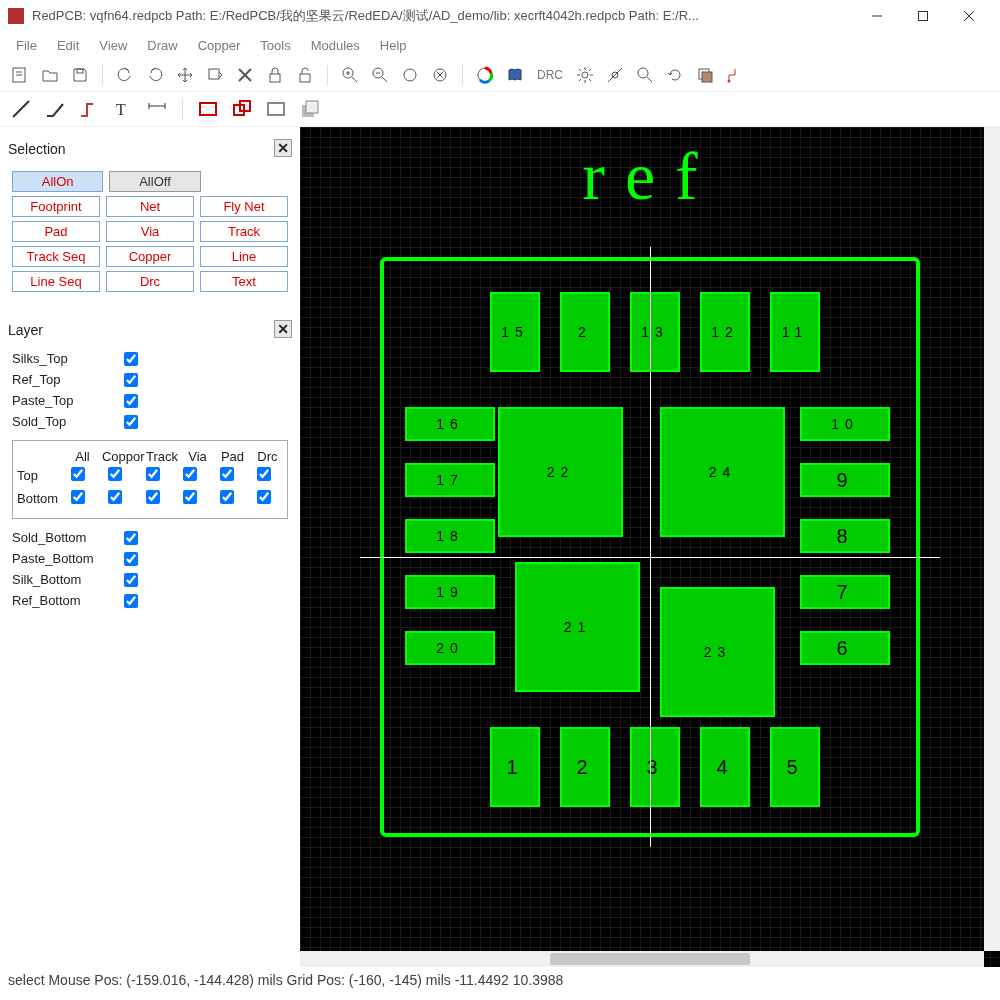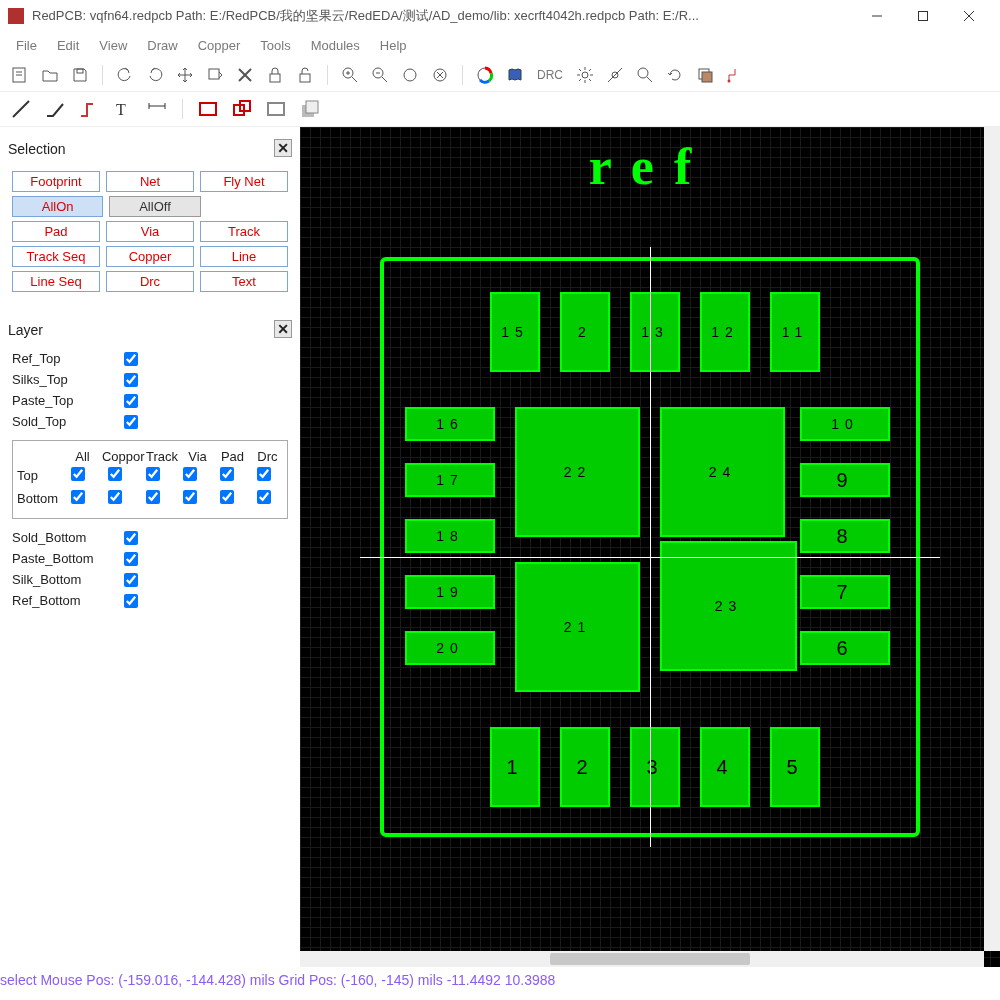"Footprint" div.sel-row { order: before "AllOn" -> after "AllOn" }
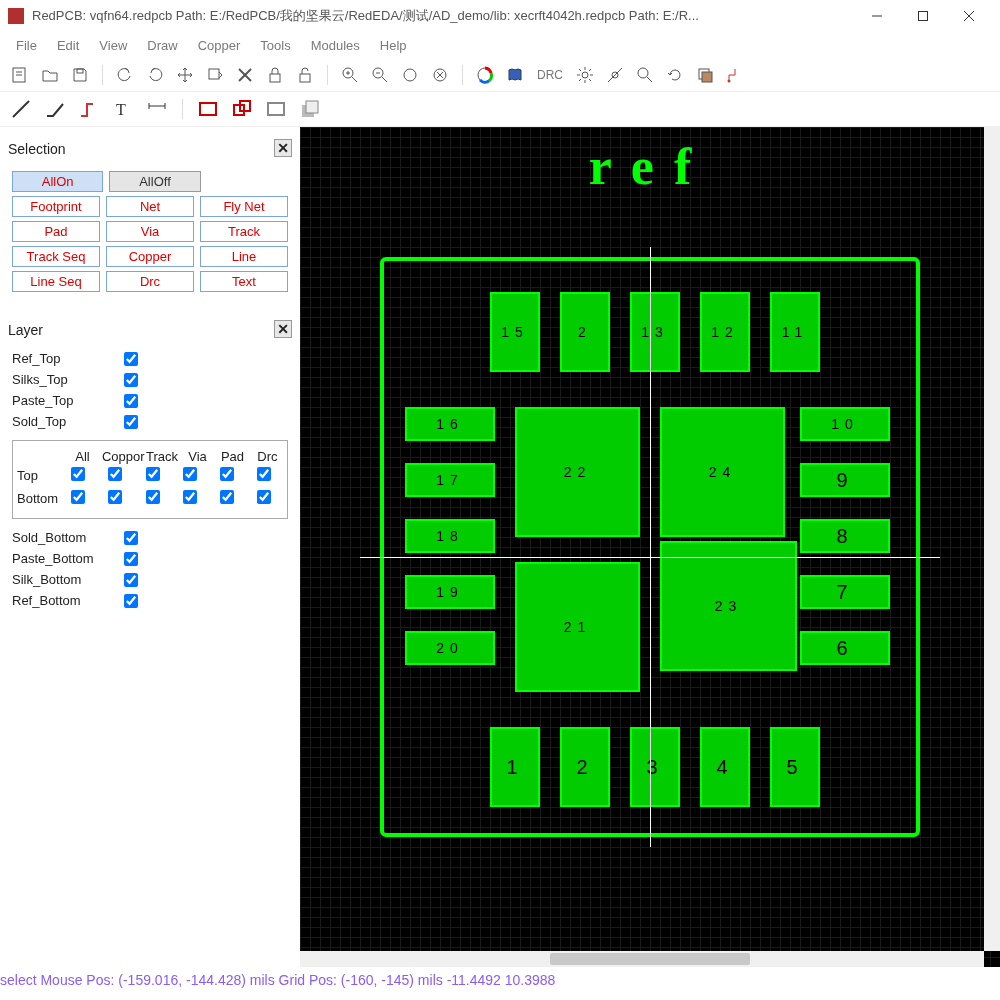"ref" .ref-text { font-size: 52px -> 68px; font-weight: bold -> none }
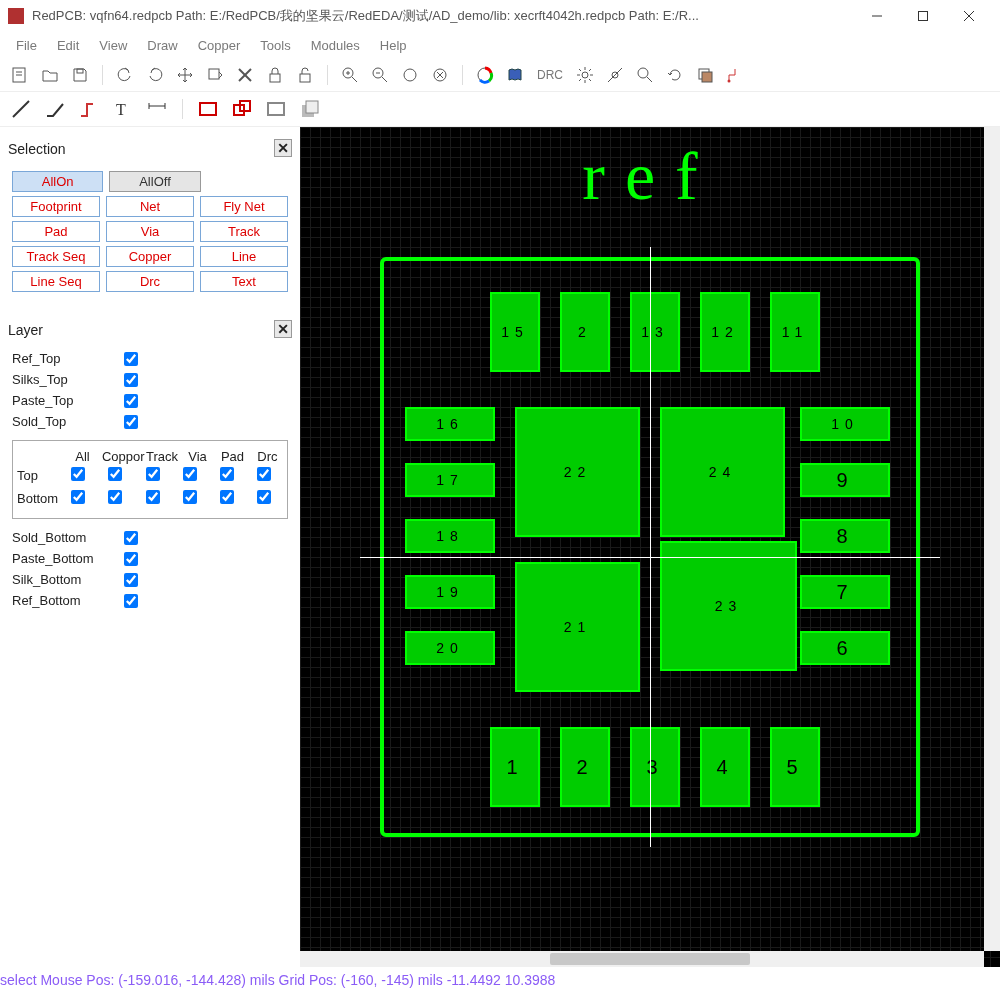"Ref_Top" div.layer-row { order: before "Silks_Top" -> after "Silks_Top" }
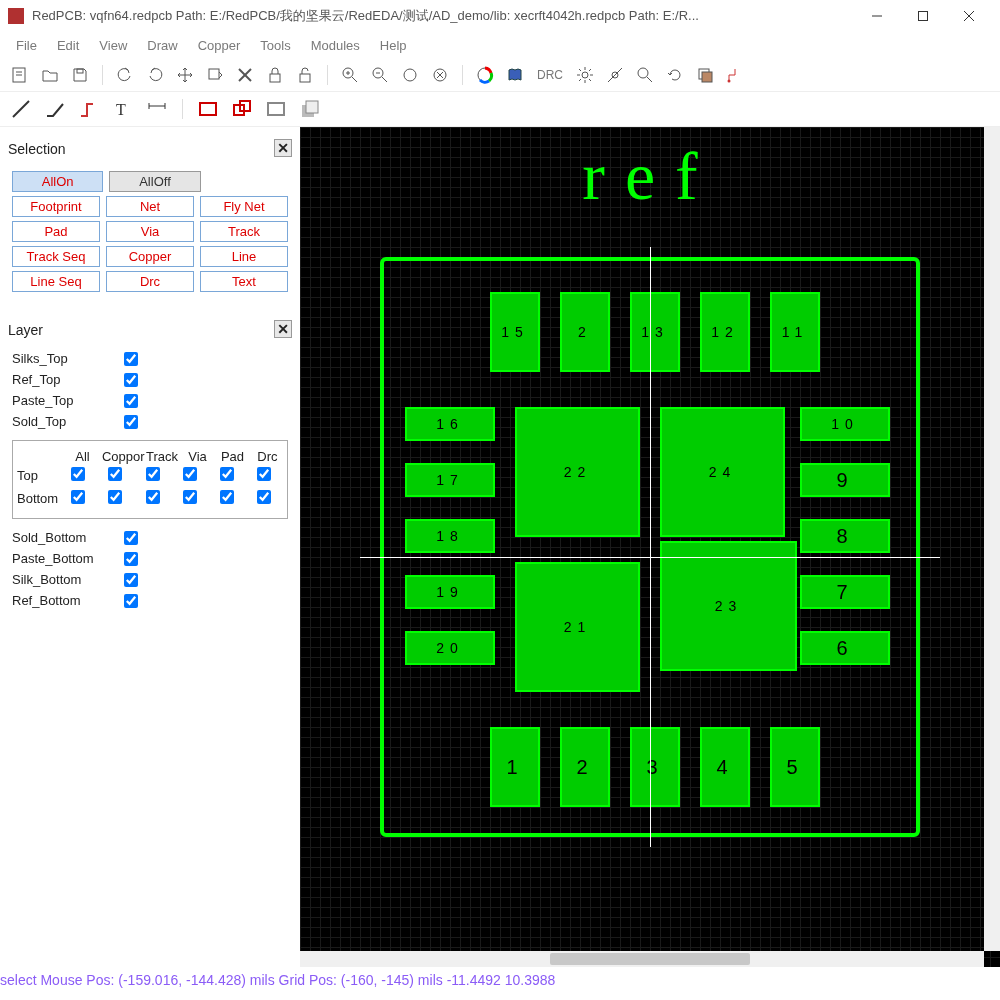"22" div.pad { left: 215px -> 198px }
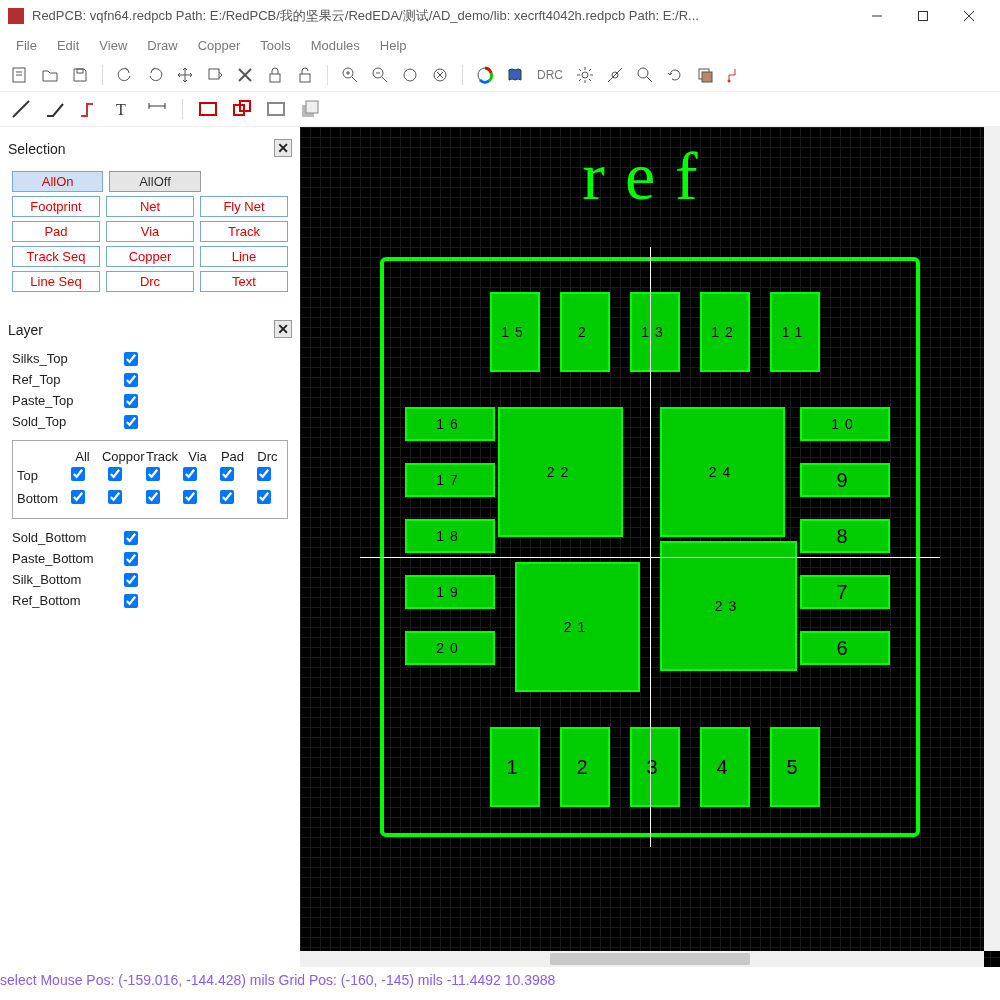"23" div.pad { top: 414px -> 460px; width: 137px -> 115px }
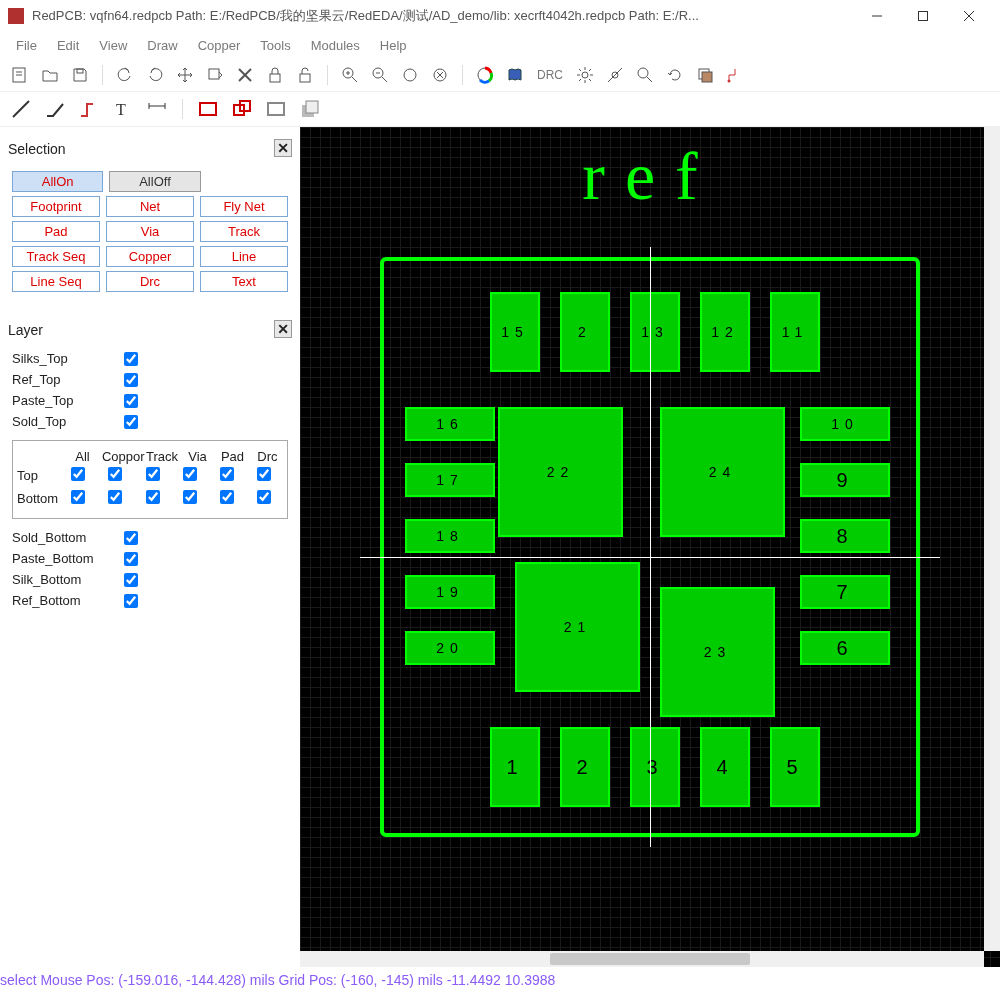"select Mouse Pos: (-159.016, -144.428)" .statusbar { color: #8b5cf6 -> #404040; padding: 4px 0 -> 4px 8px }
